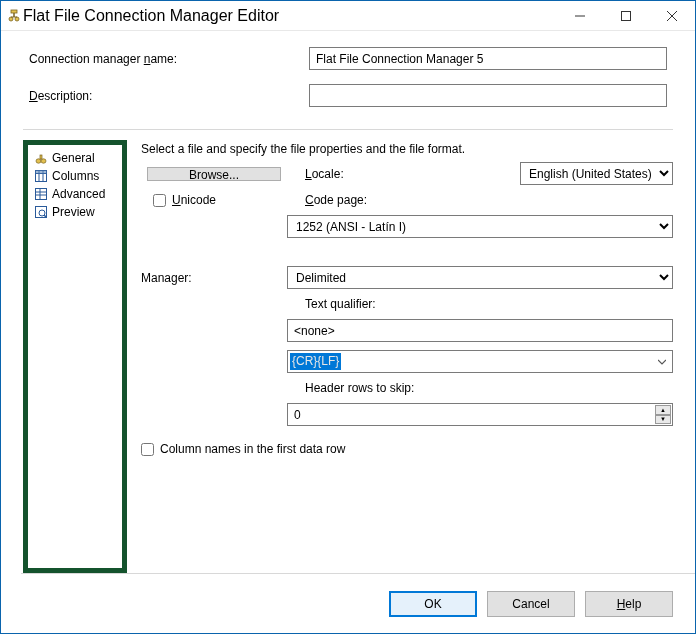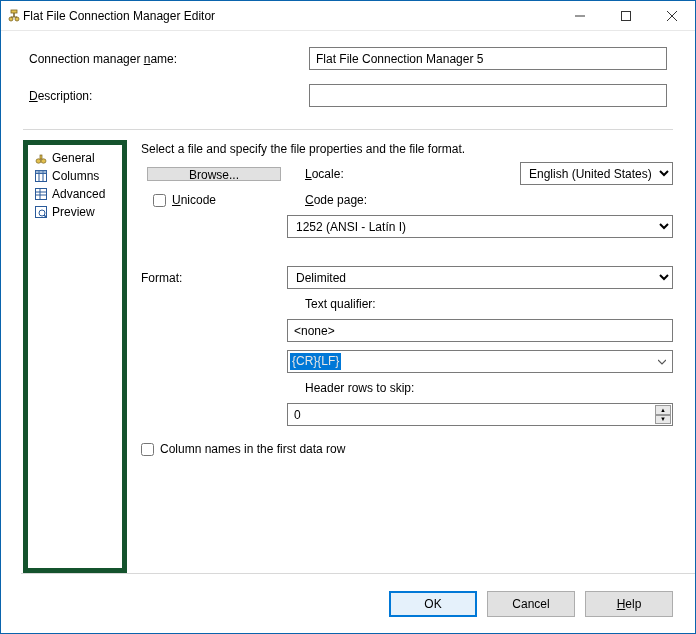"Flat File Connection Manager Editor" .titlebar .title { font-size: 12px -> 16px }
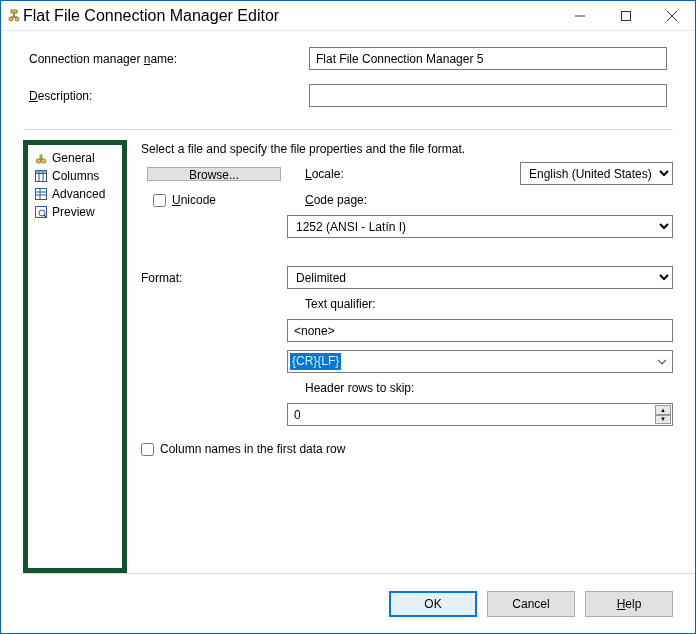"Format:" div.lbl { text: Format -> Manager }
